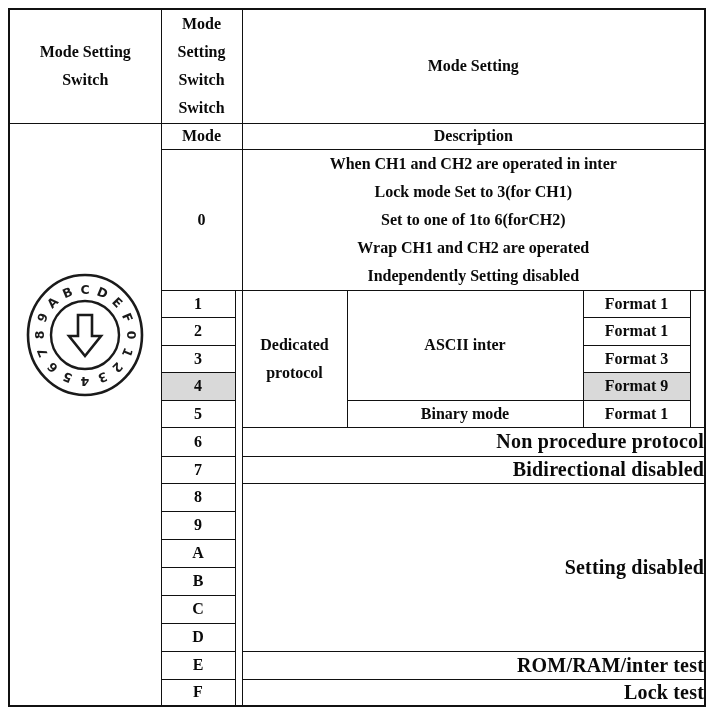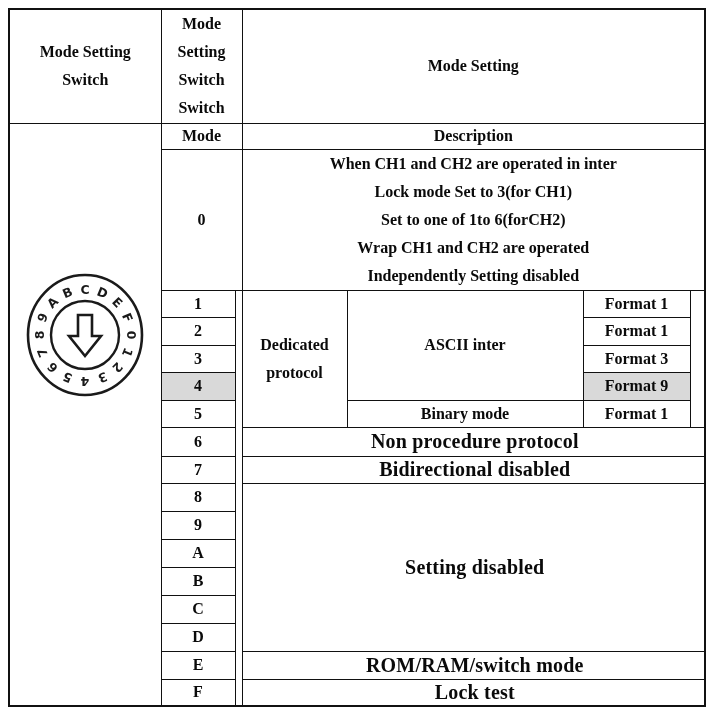"Non procedure protocol" td.bigtext { text-align: center -> right }
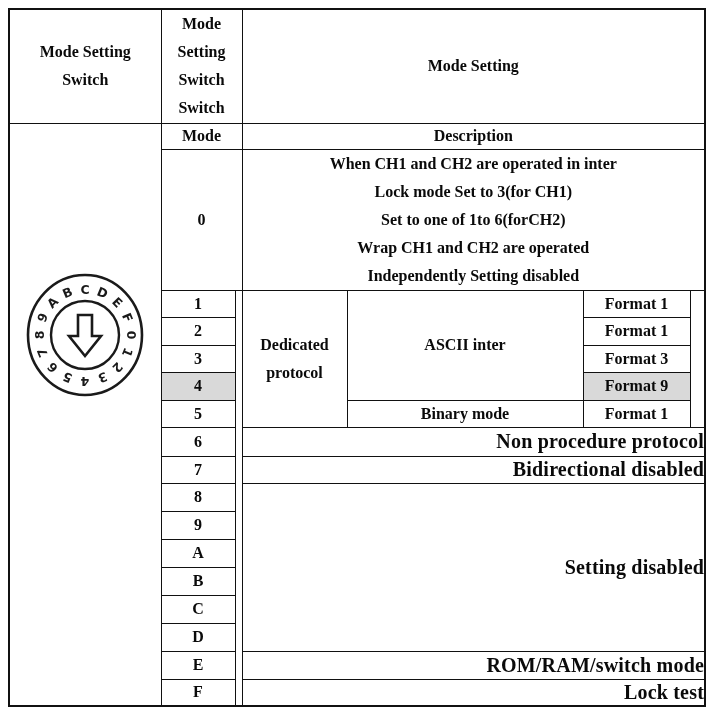"ROM/RAM/switch mode" td.bigtext { text: ROM/RAM/switch mode -> ROM/RAM/inter test }
